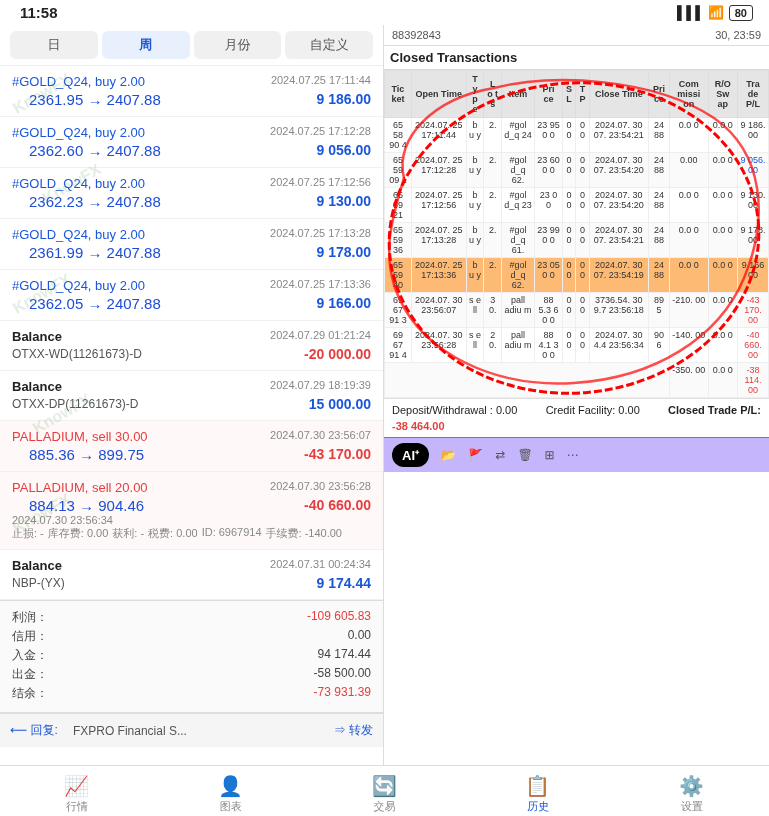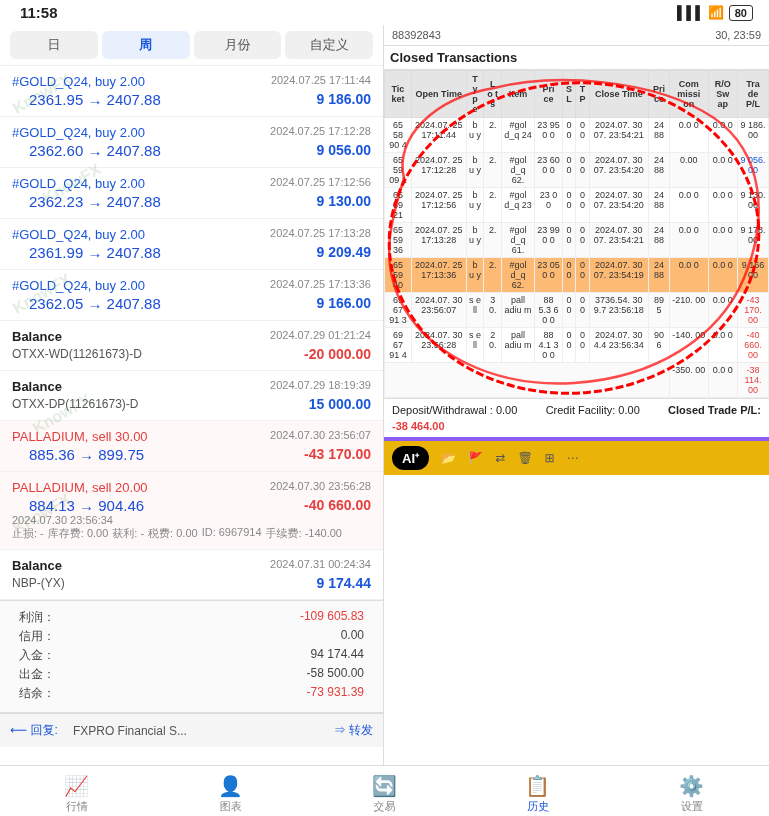"9 209.49" span.tx-amount { text: 9 209.49 -> 9 178.00 }
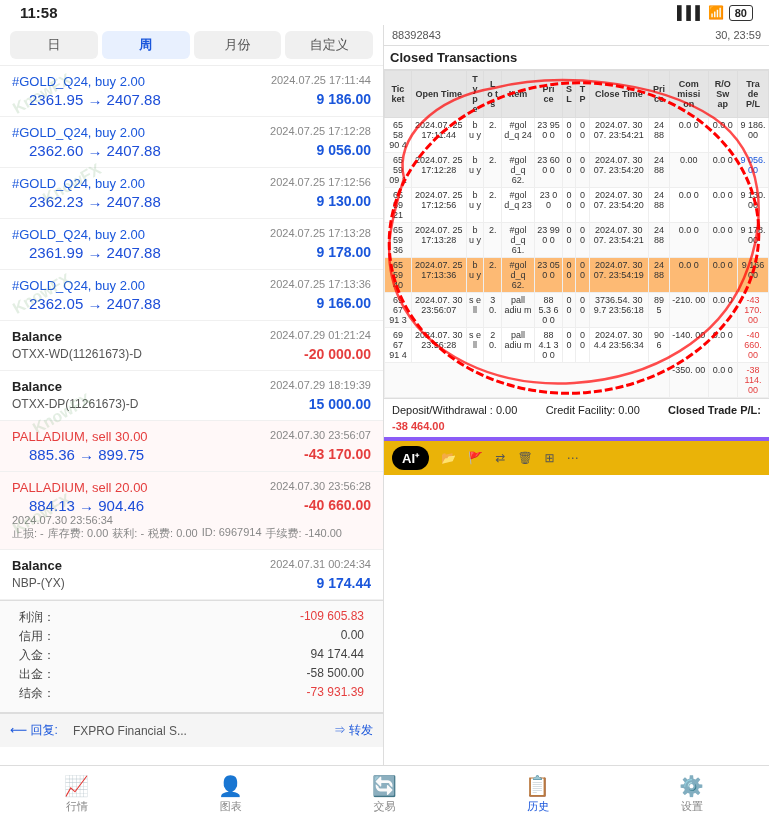"AI⁺" .ai-toolbar { background: #eab308 -> #c4b5fd; border-top: 4px solid #8b5cf6 -> 1px solid #8b5cf6 }
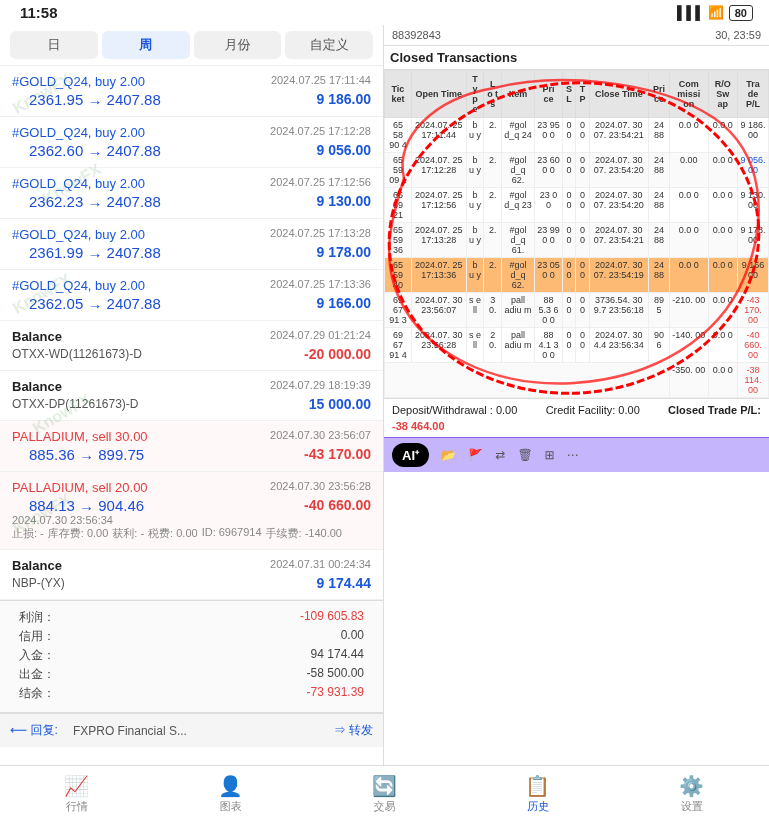"利润：" .summary-section { padding: 8px 19px -> 8px 12px }
